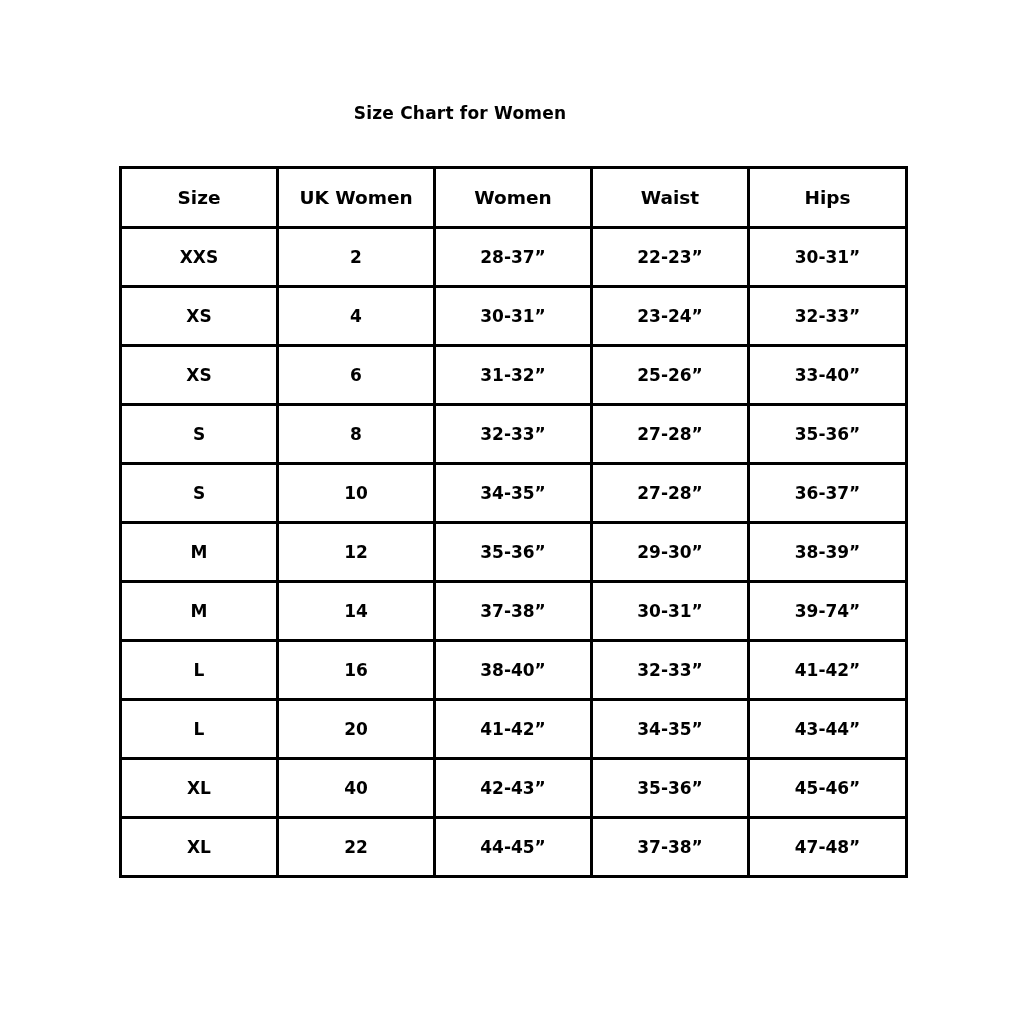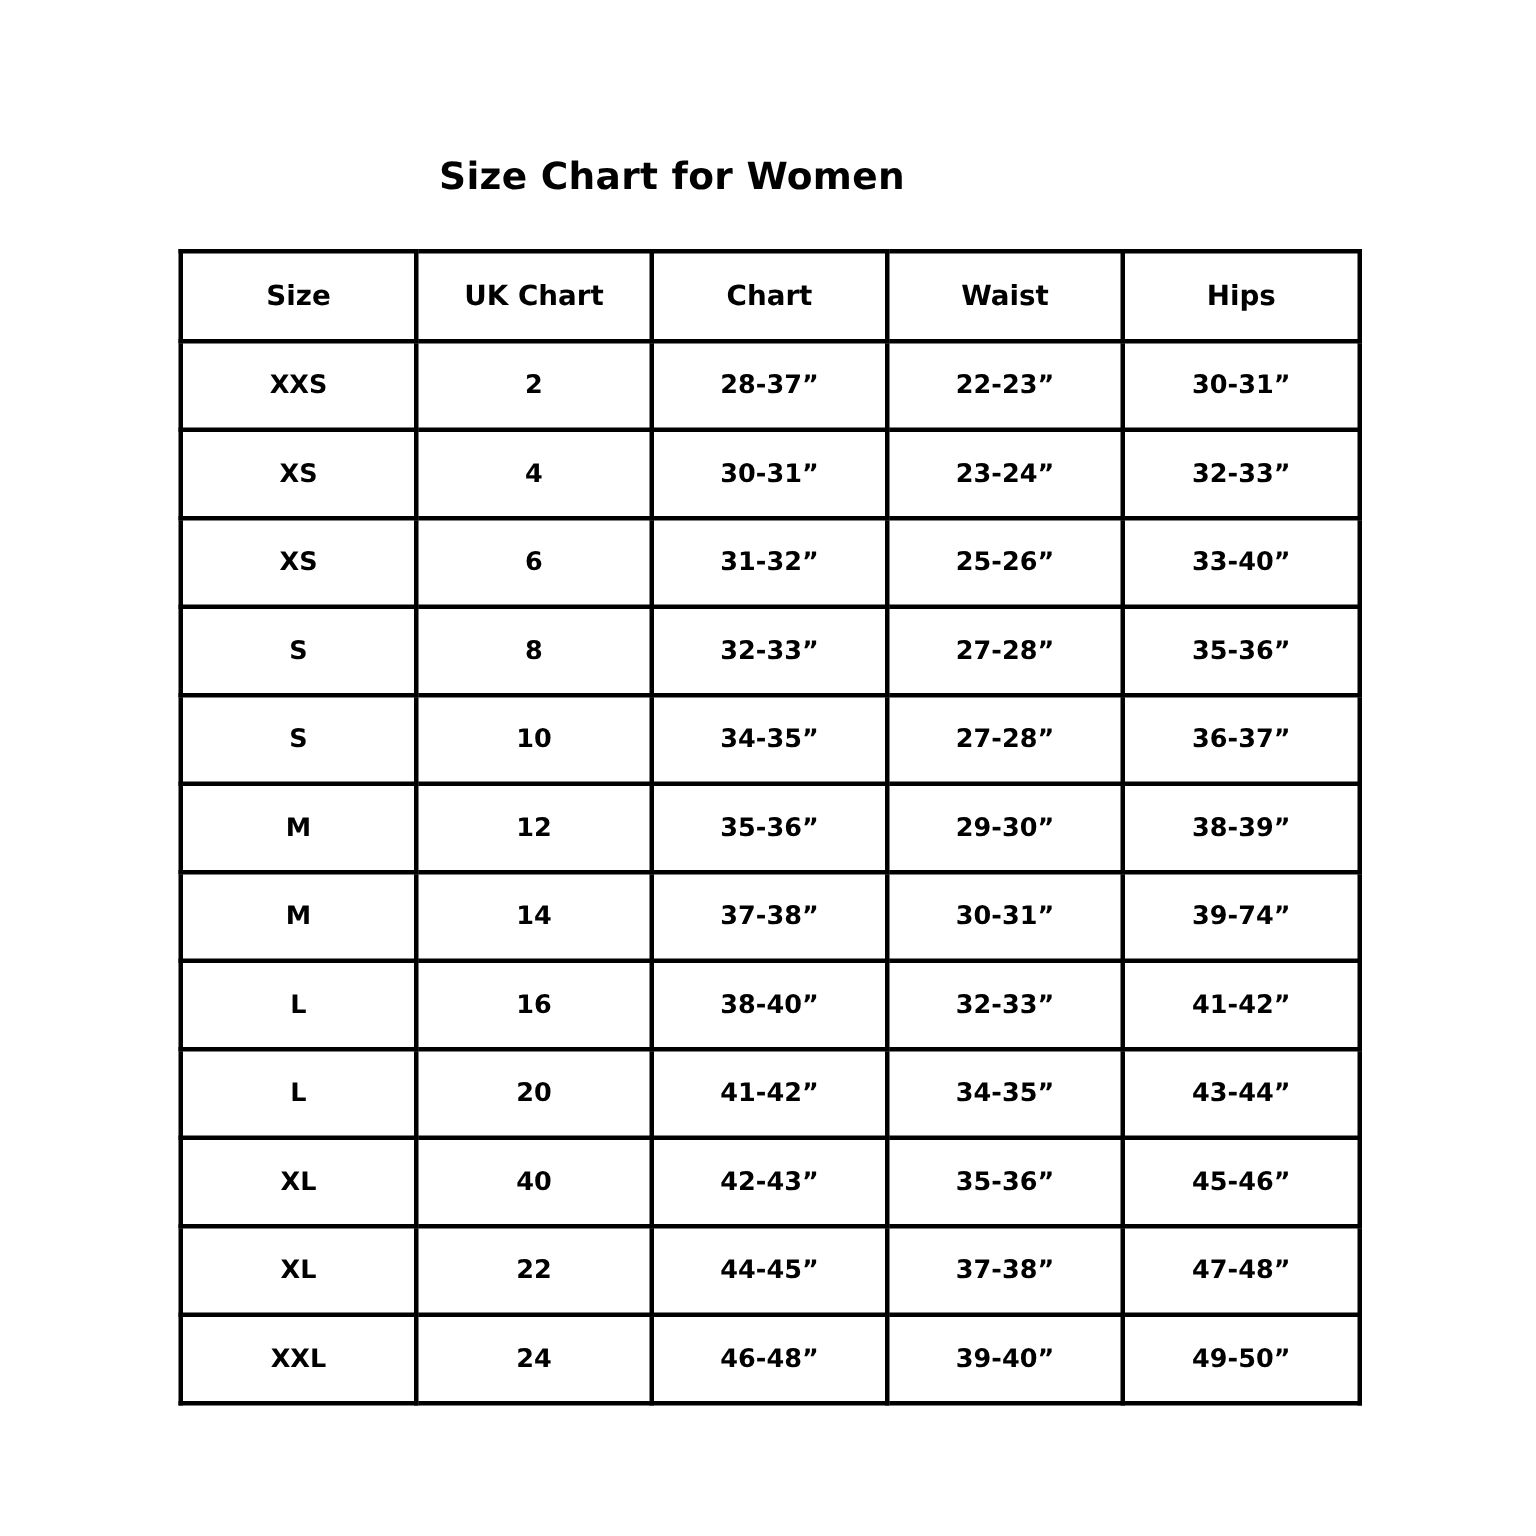"Size Chart for Women" .chart-title { font-size: 25px -> 17px; left: 0 -> 12px }
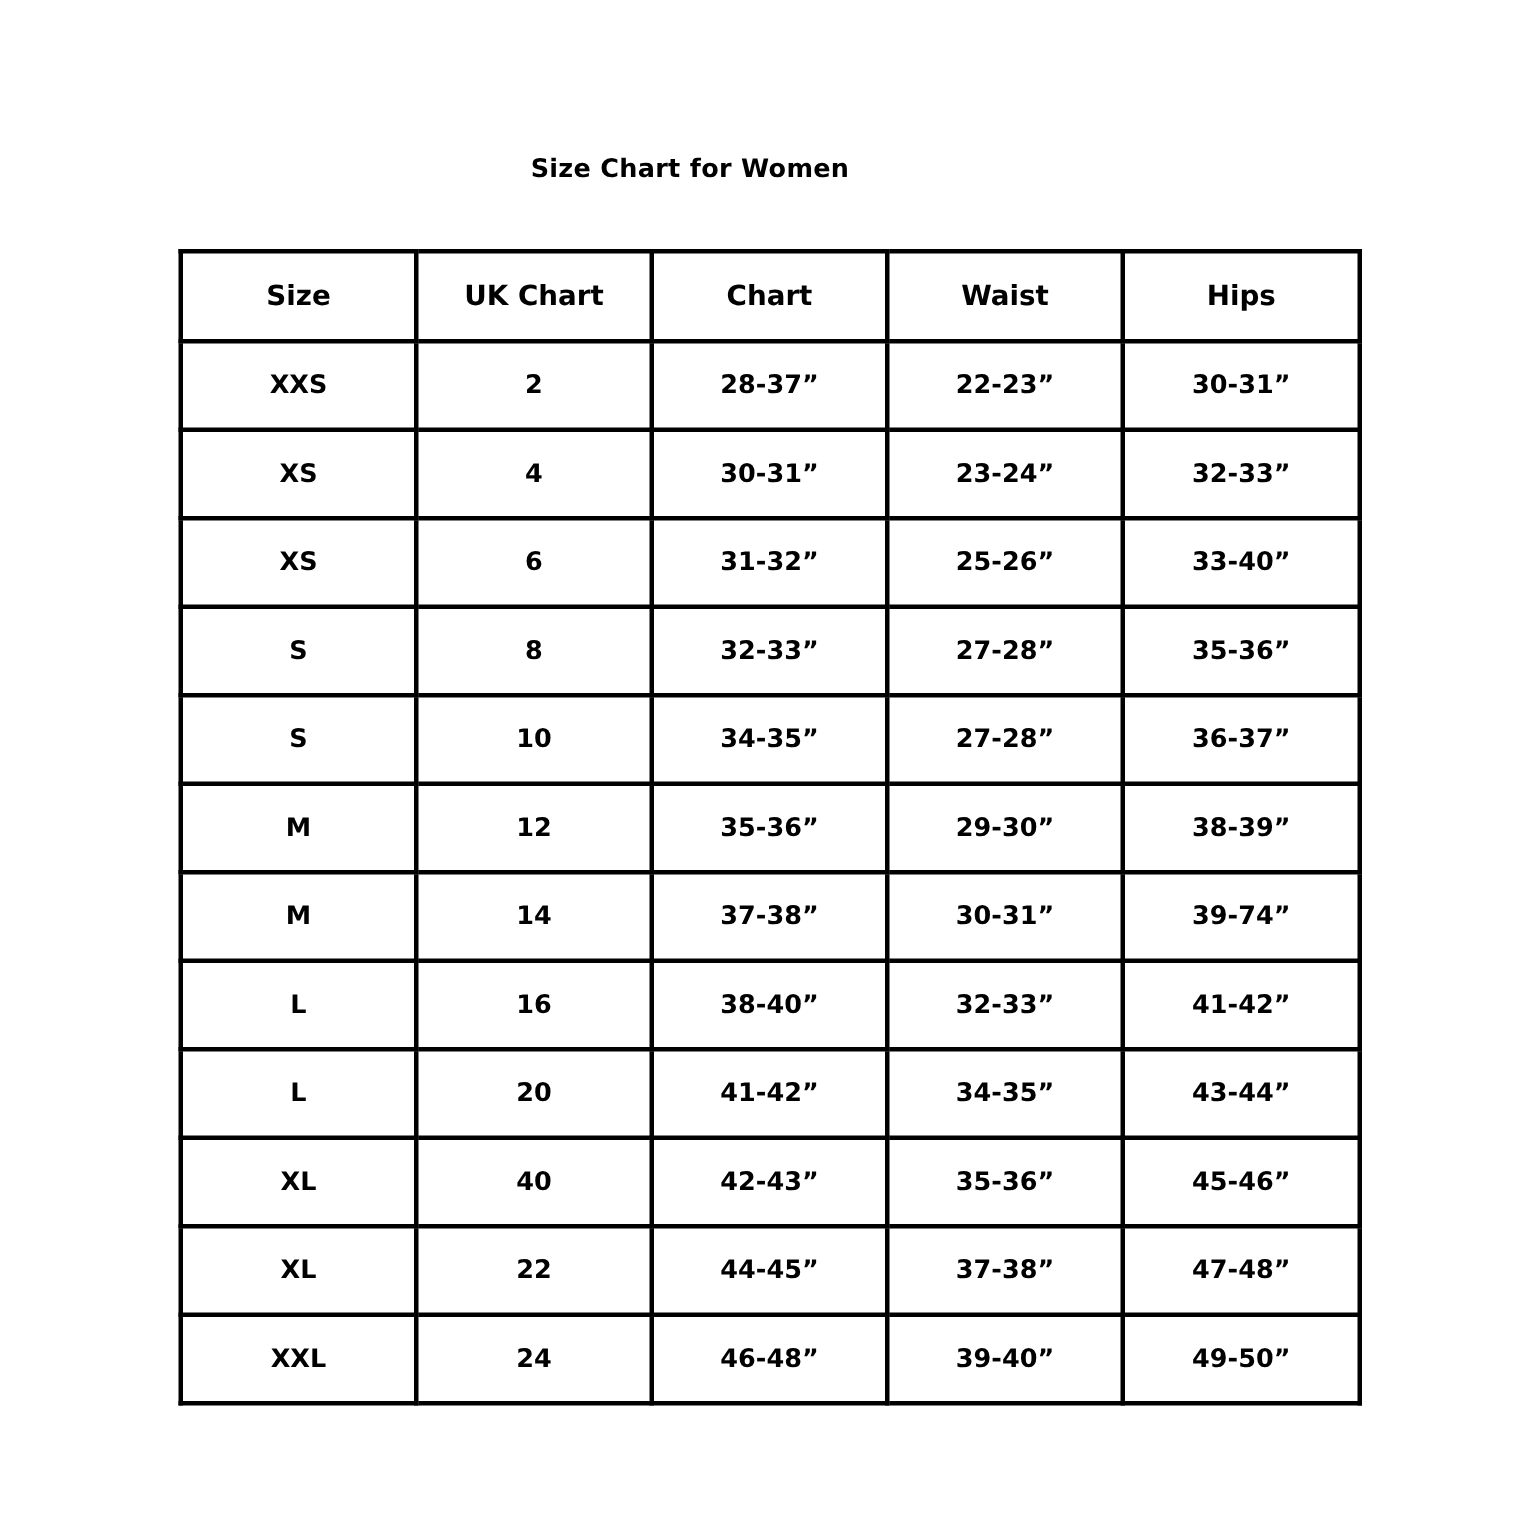"UK Chart" th { text: Chart -> Women }
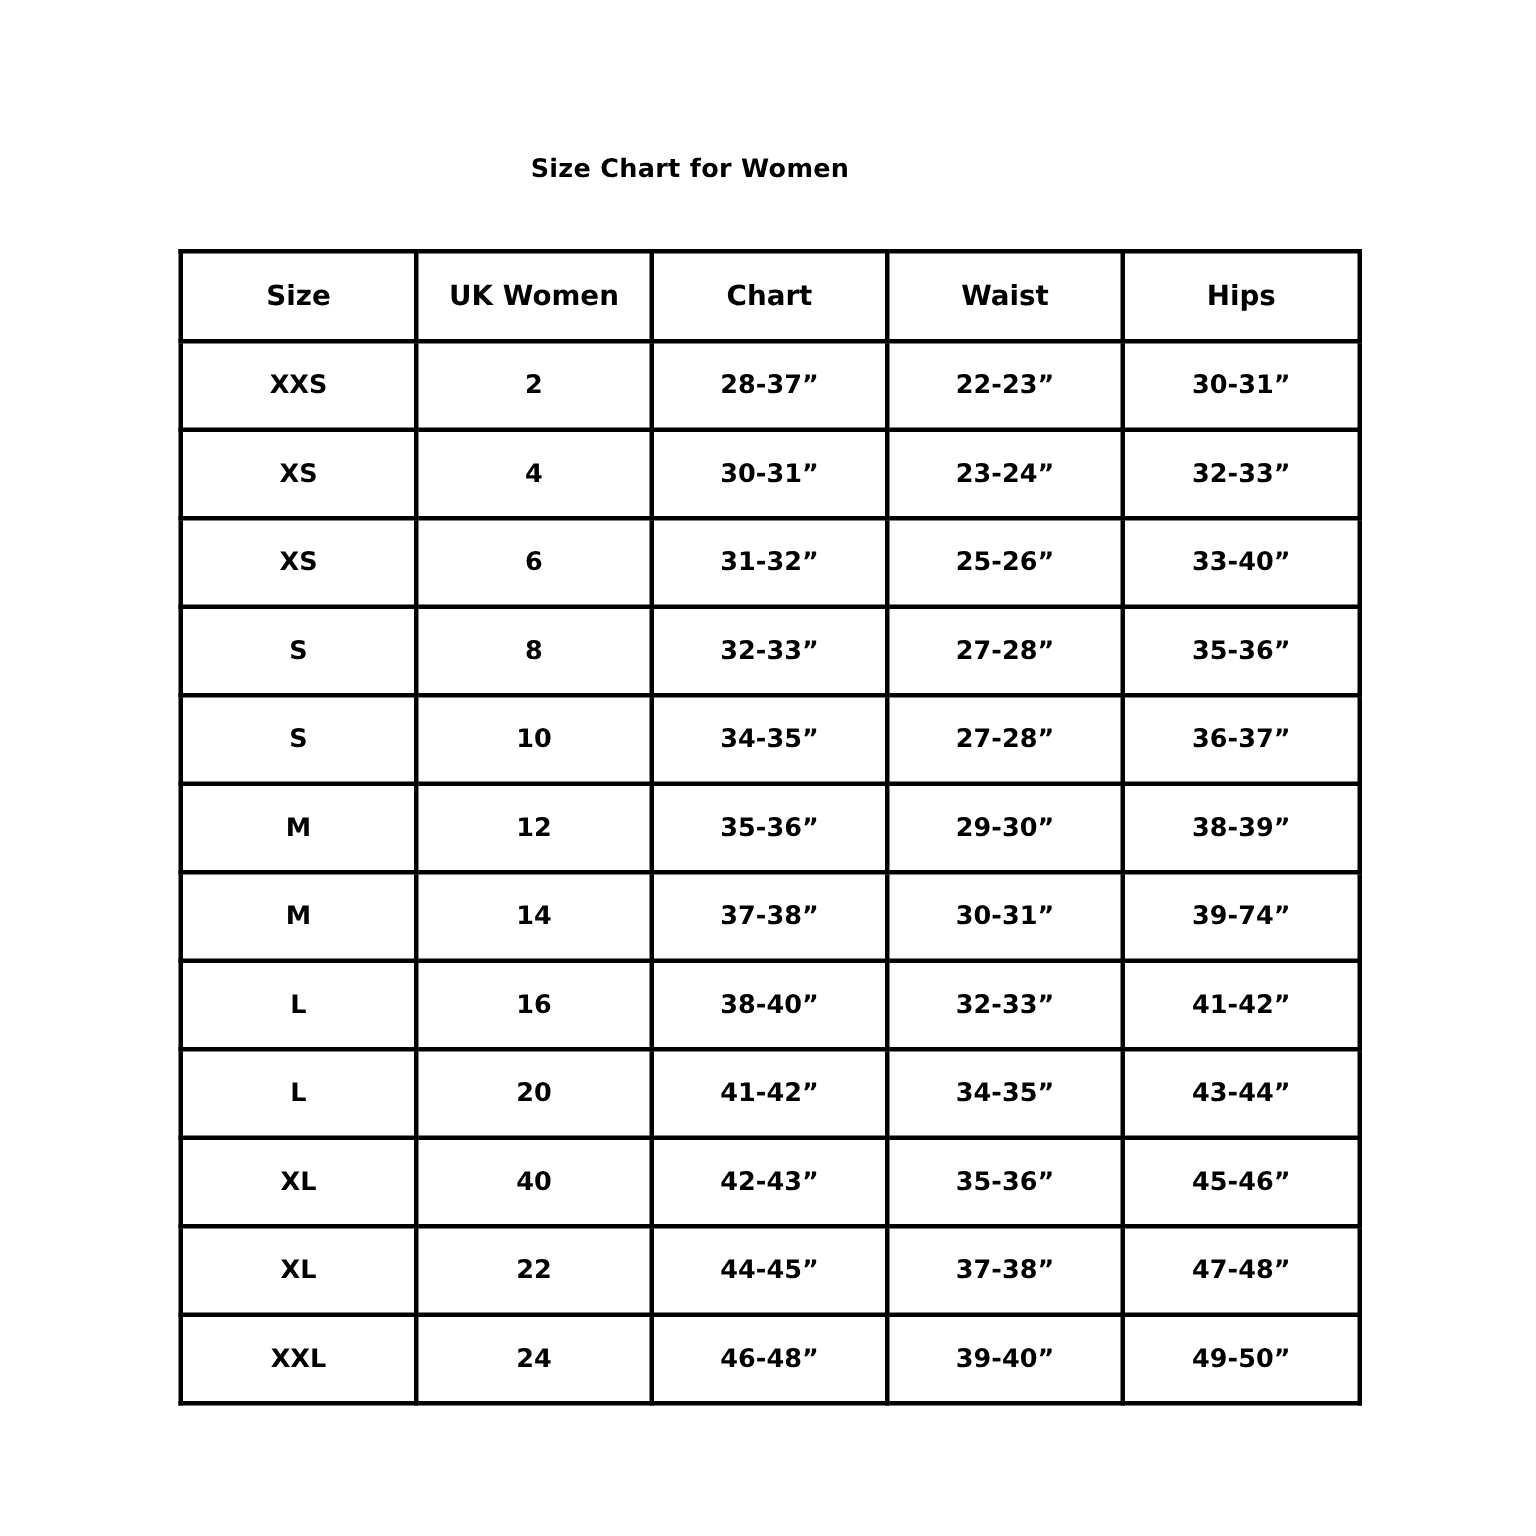"Chart" th { text: Chart -> Women }
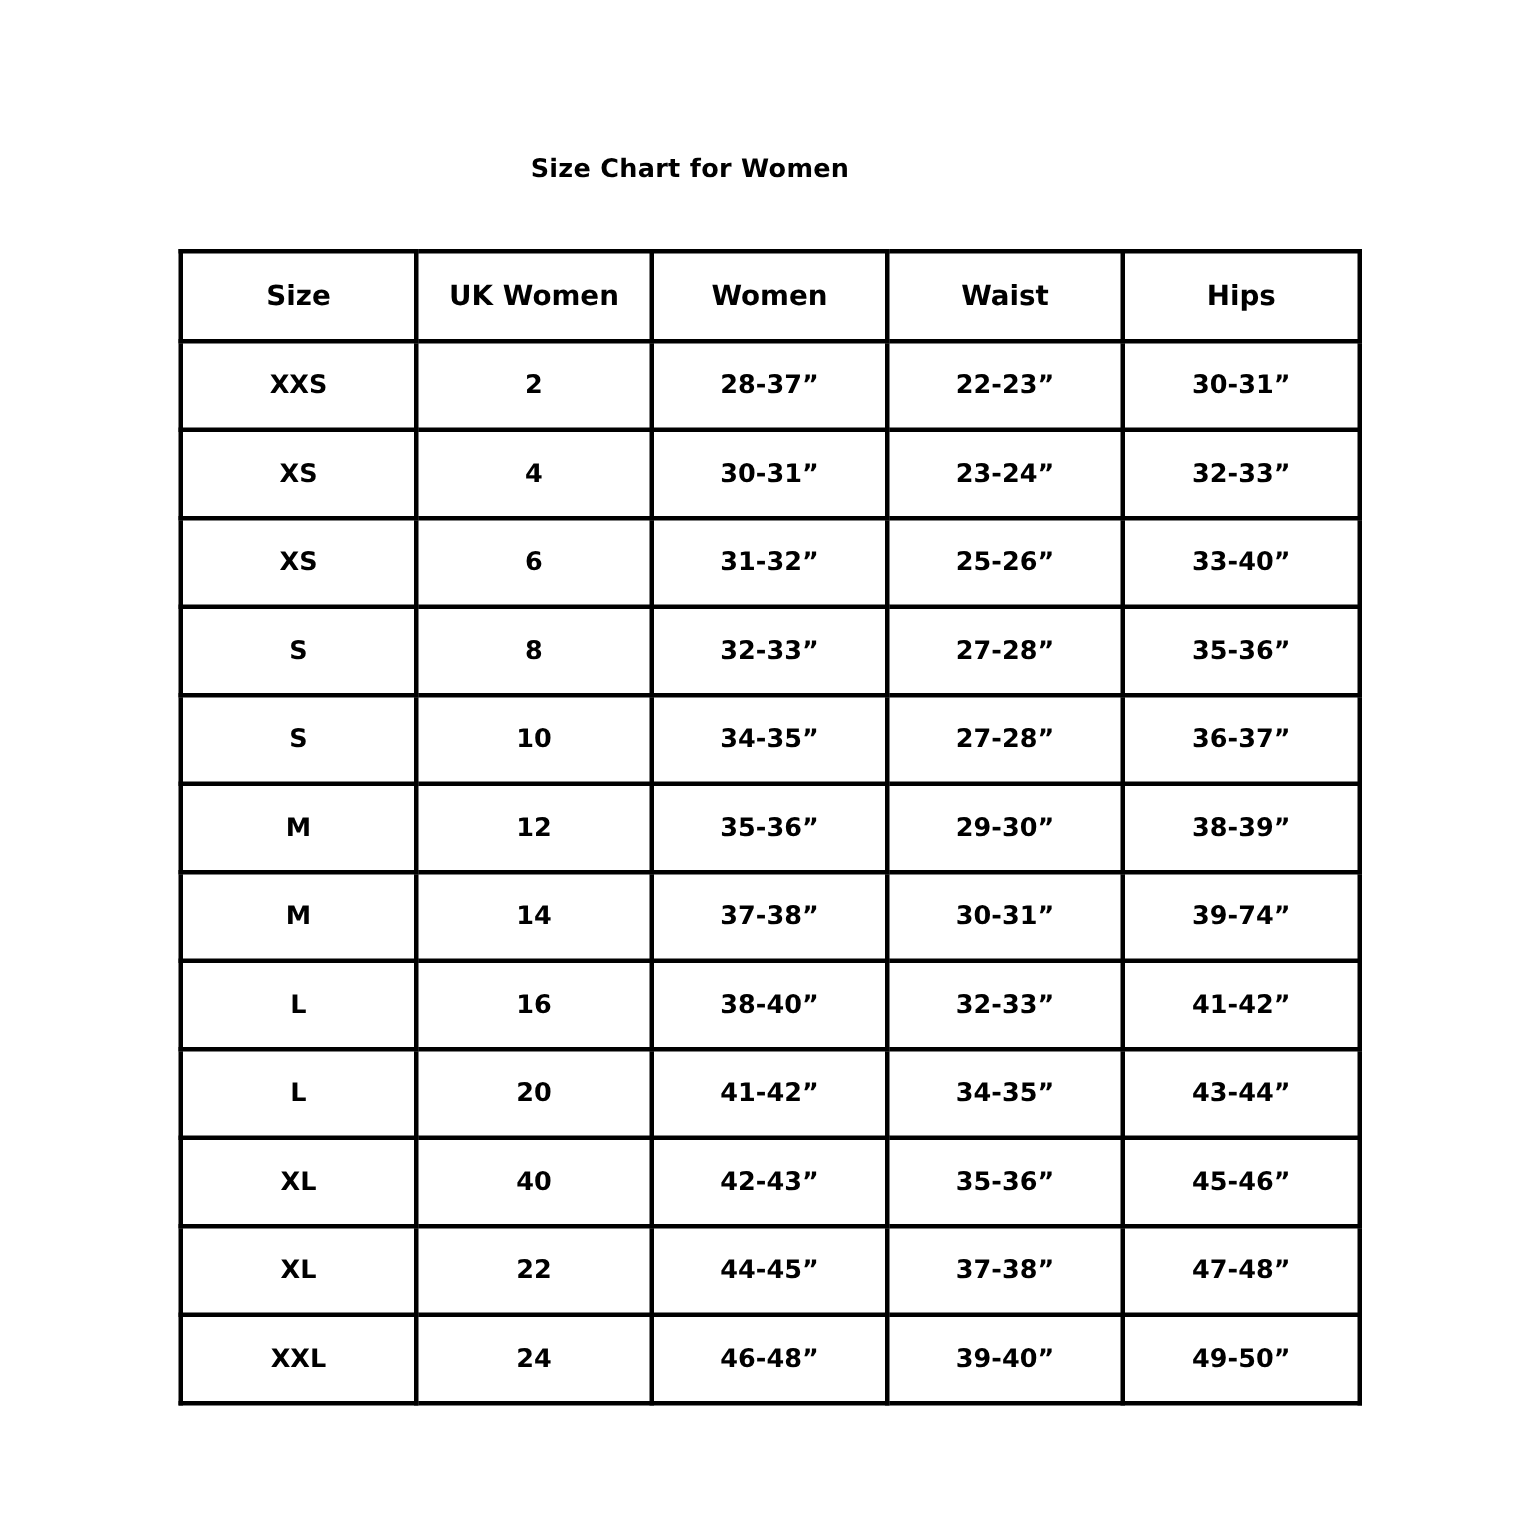"XXL" tr { html: <tr> <td>XXL</td> <td>24</td> <td>46-48”</td> <td>39-40”</td> <td>49-50”</td> </tr> -> none }
